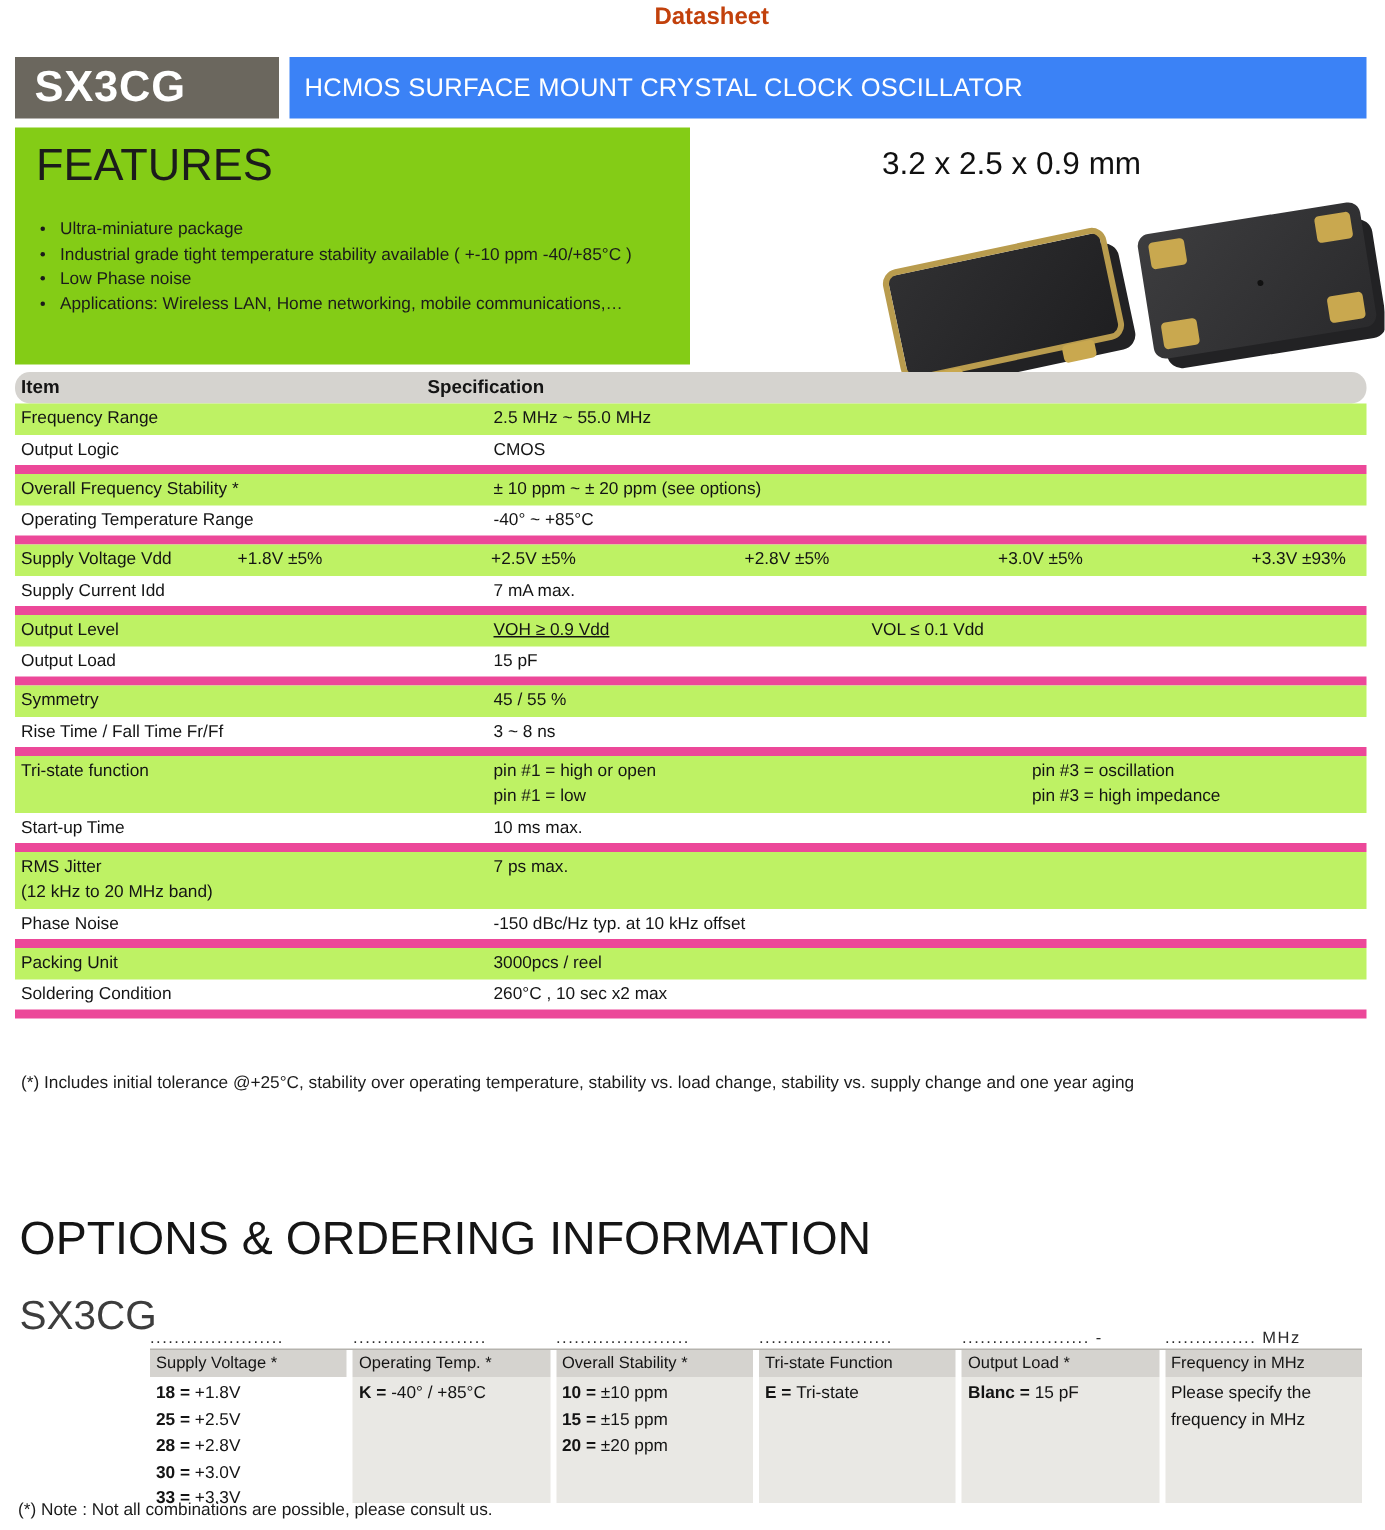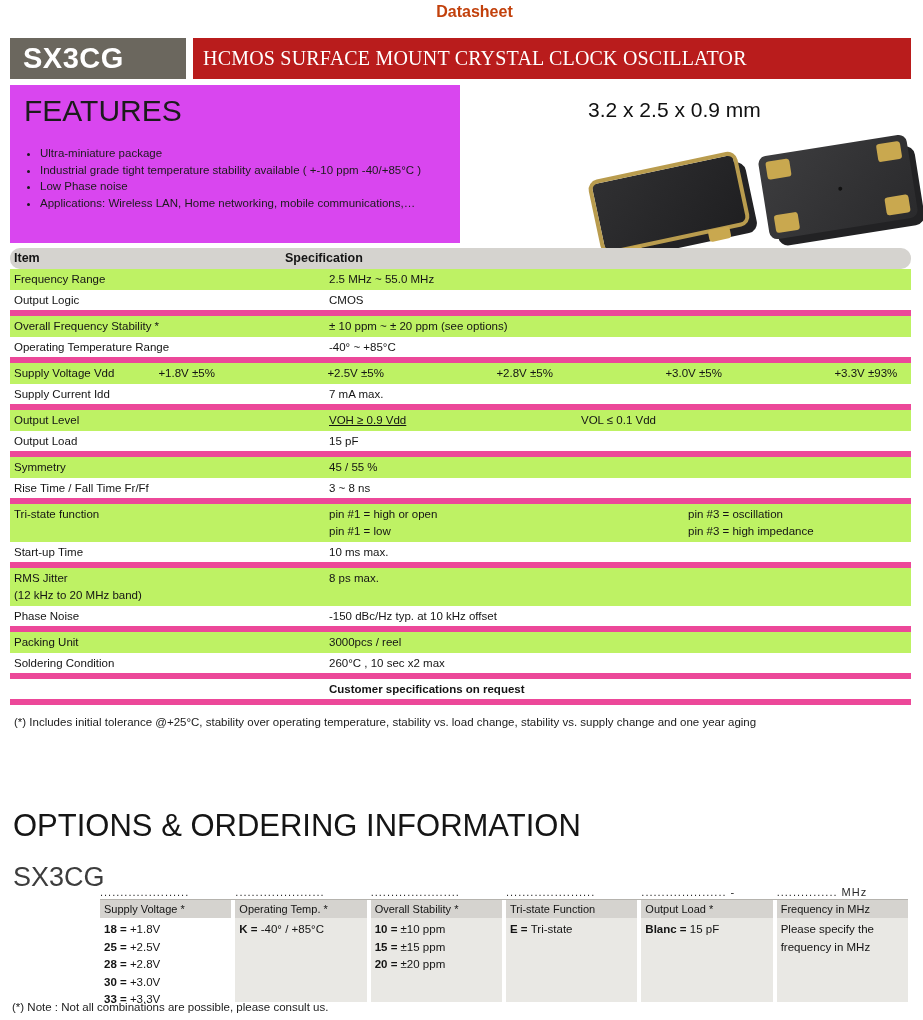"HCMOS SURFACE MOUNT CRYSTAL CLOCK" .title-box { background: #b91c1c -> #3b82f6; font-family: Liberation Serif, serif -> none; font-size: 20px -> 17px }
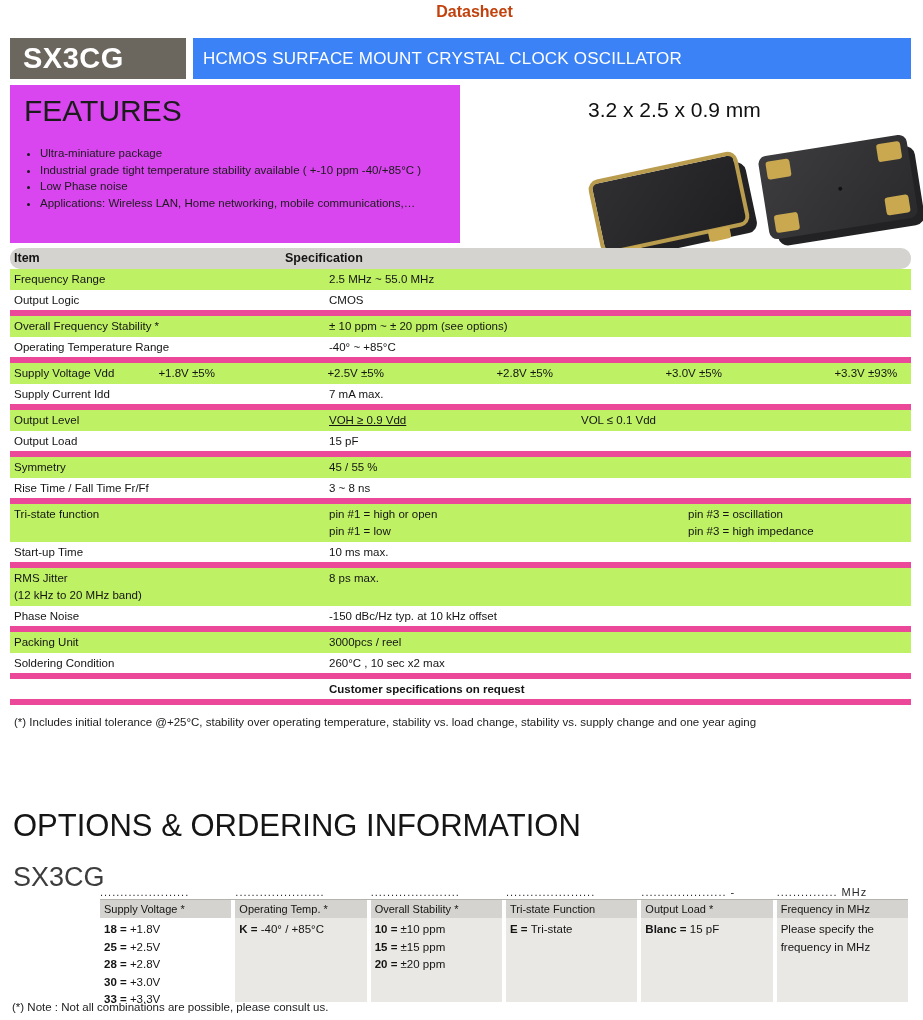"FEATURES" .features-box { background: #d946ef -> #84cc16 }
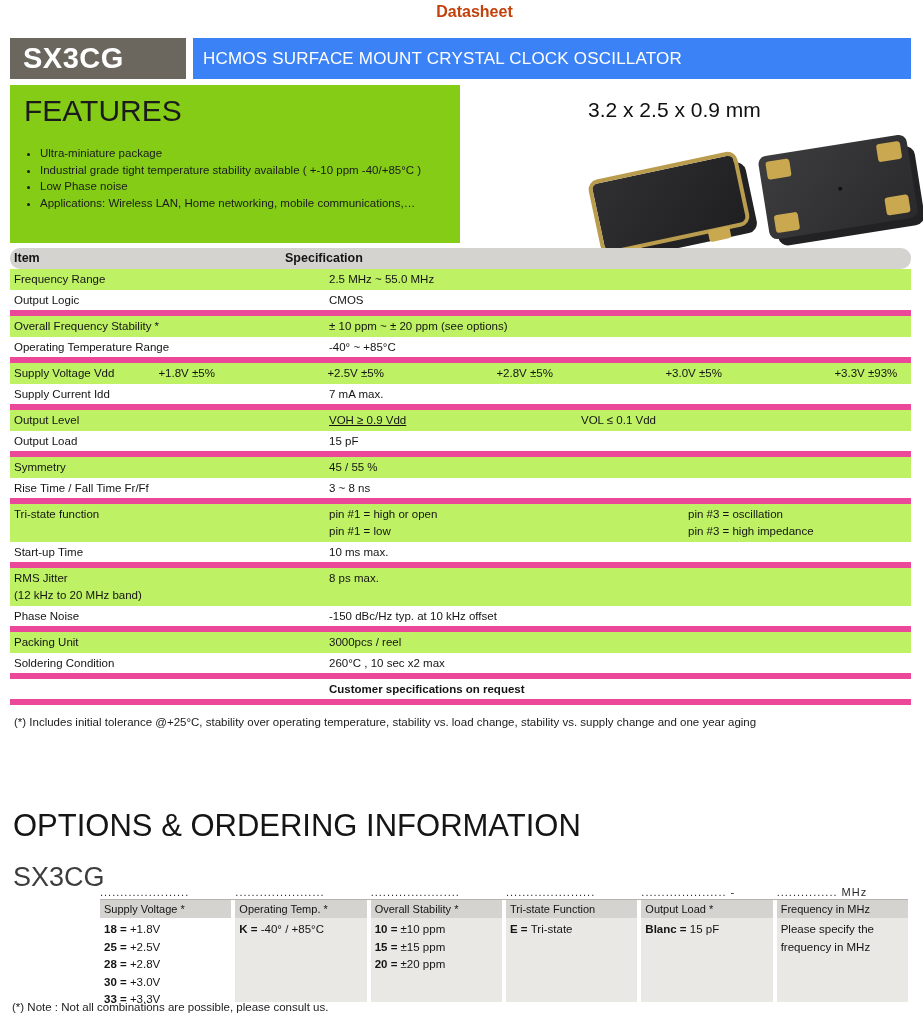"8 ps max." span.seg { text: 8 -> 7 }
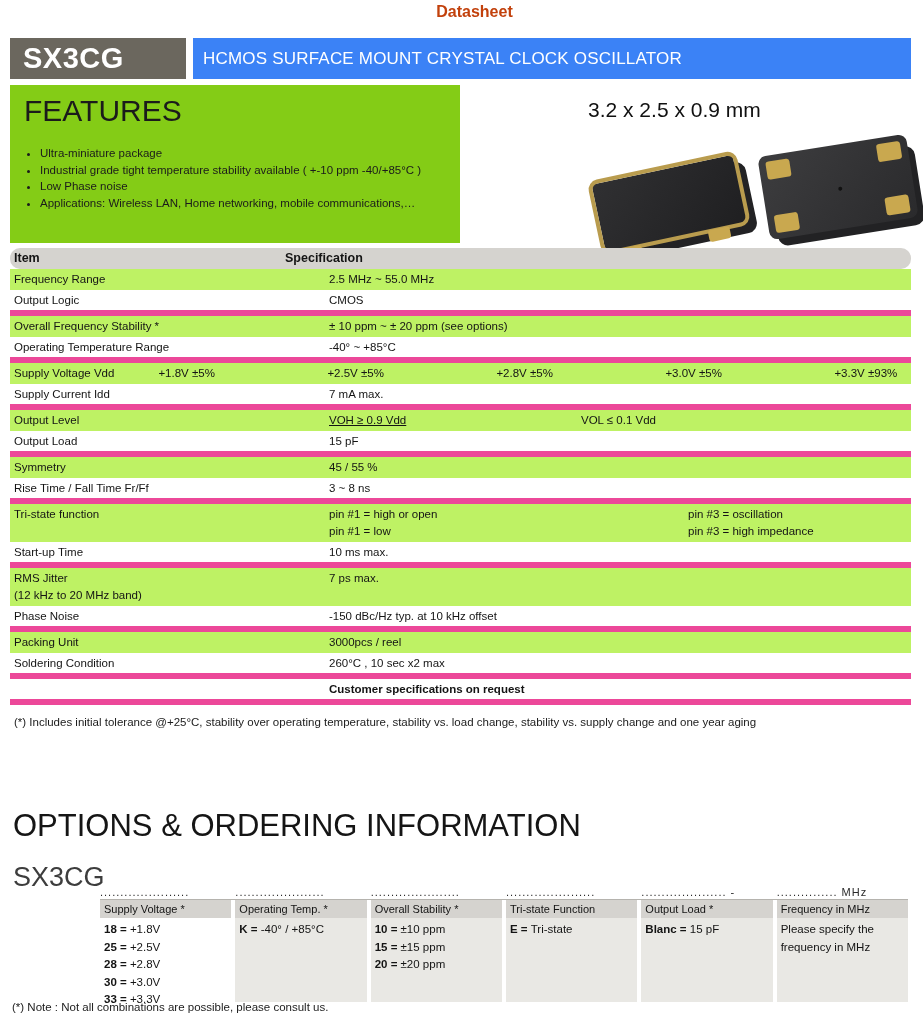"Customer specifications on request" div.spec-row { html: <div> <div> <div></div> </div> <div> <div><span>Customer specifications on request</span></div> </div> </div> -> none }
